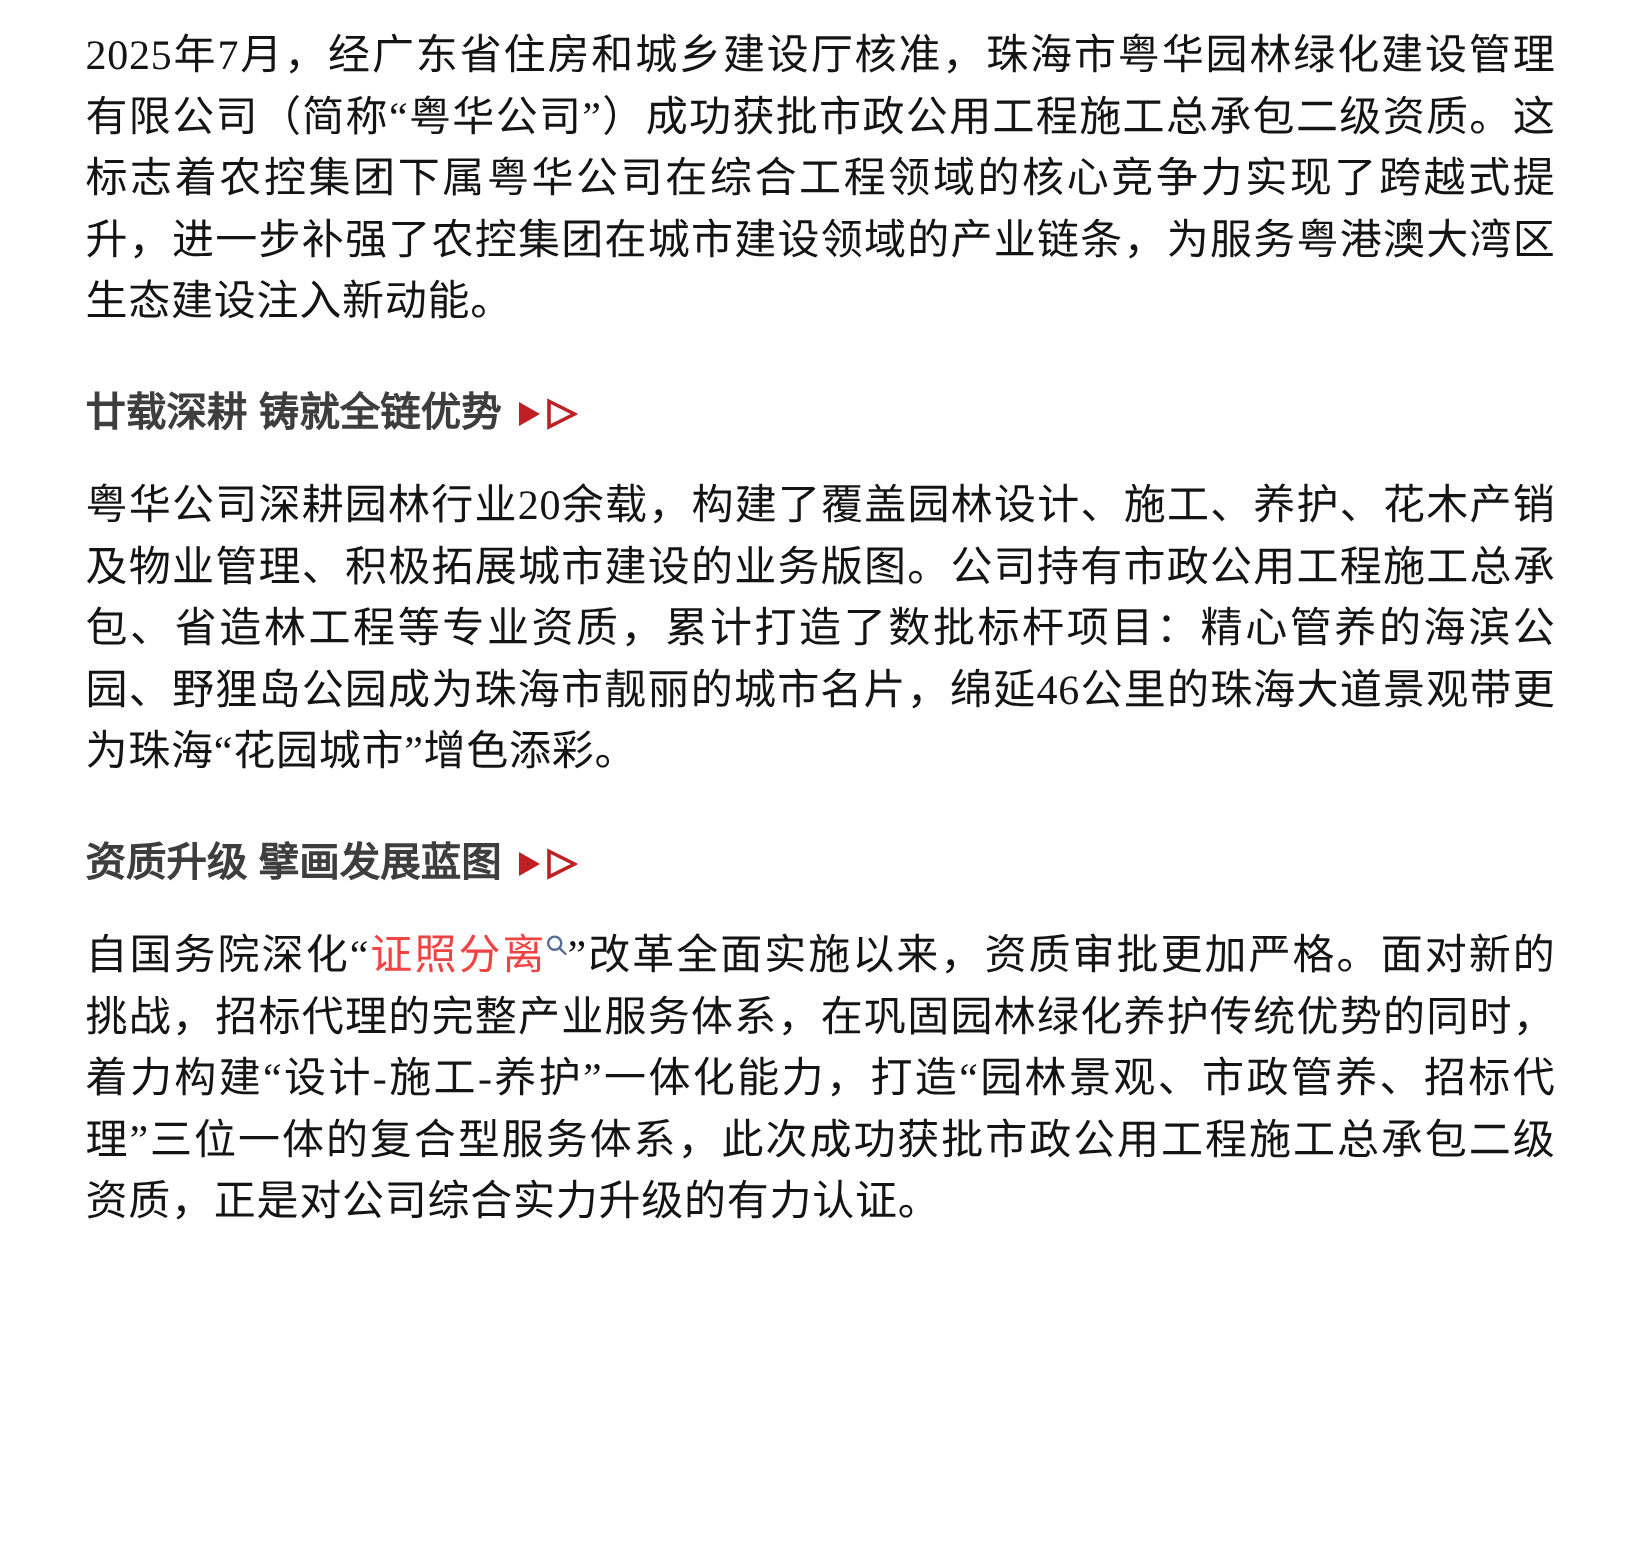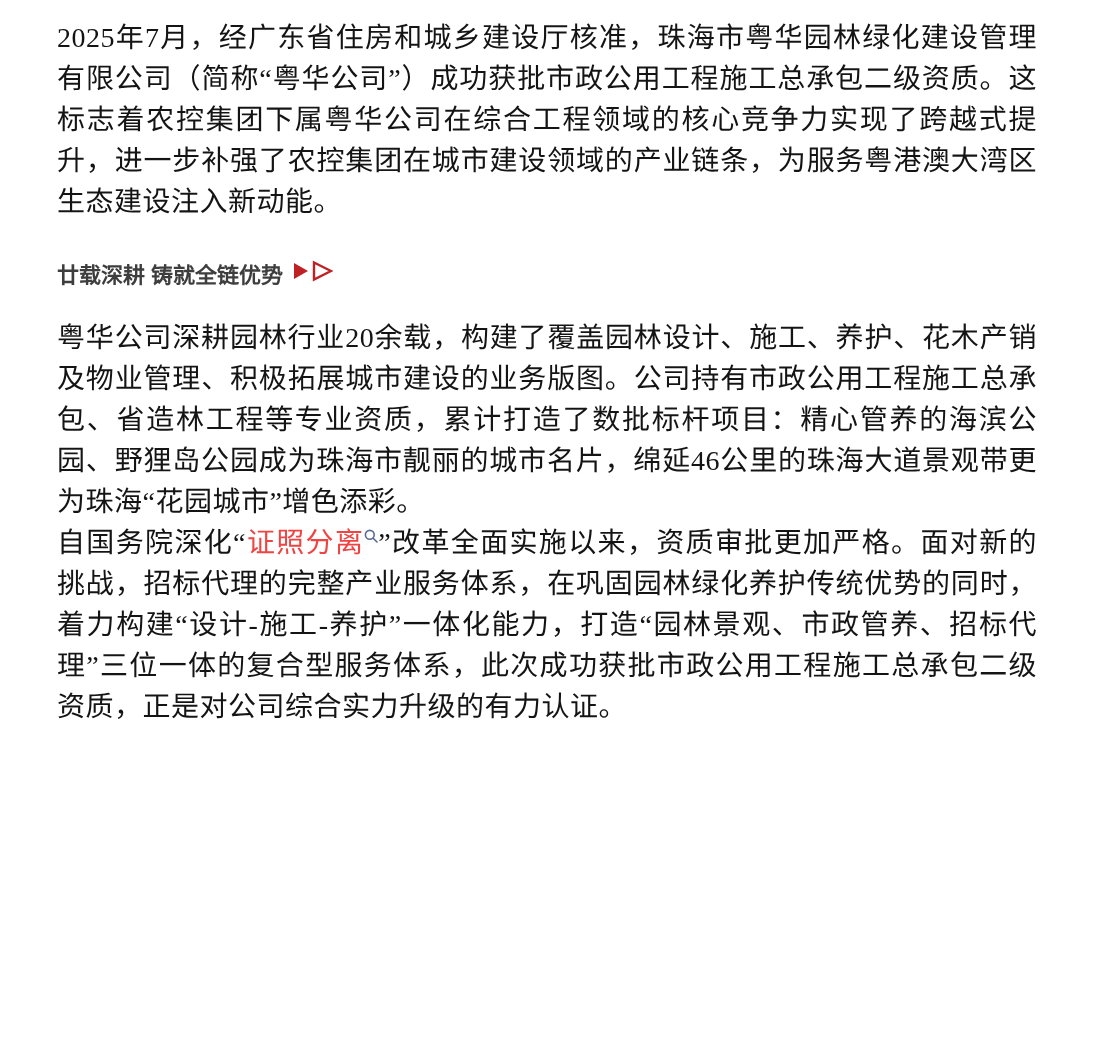"廿载深耕 铸就全链优势" .section-heading { align-items: flex-start -> center; font-size: 22px -> 27px }
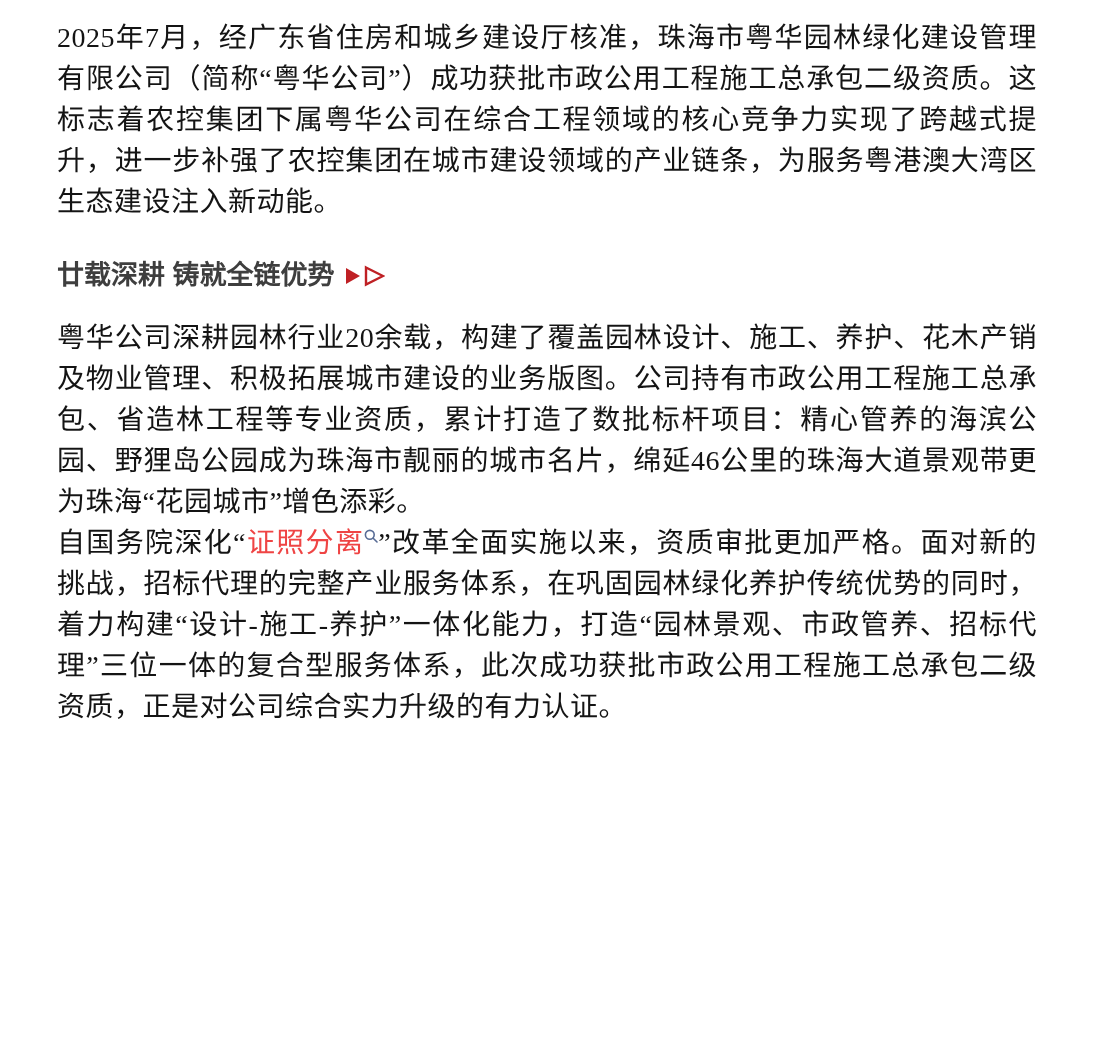"资质升级 擘画发展蓝图" h2.section-heading { html: none -> <h2> <span>资质升级 擘画发展蓝图</span> <span> <svg> <path></path> </svg> <svg> <path></path> </svg> </span> </h2> }
